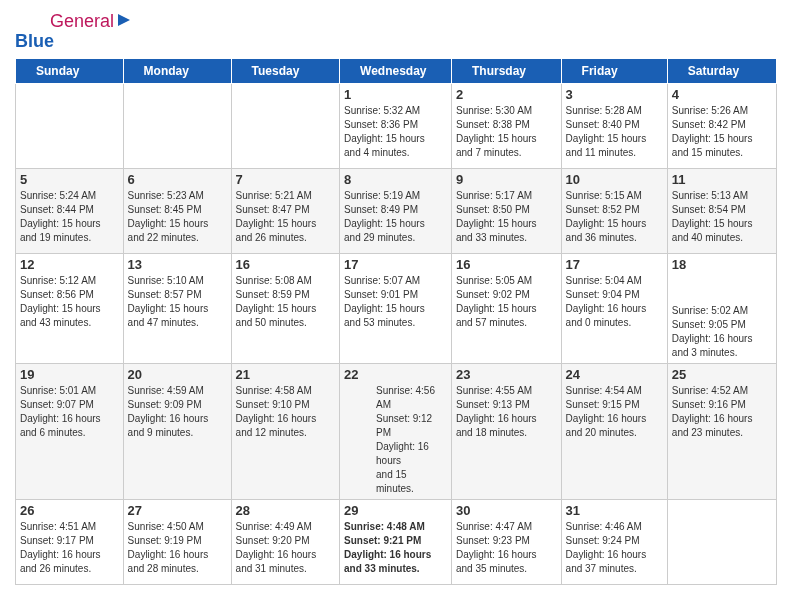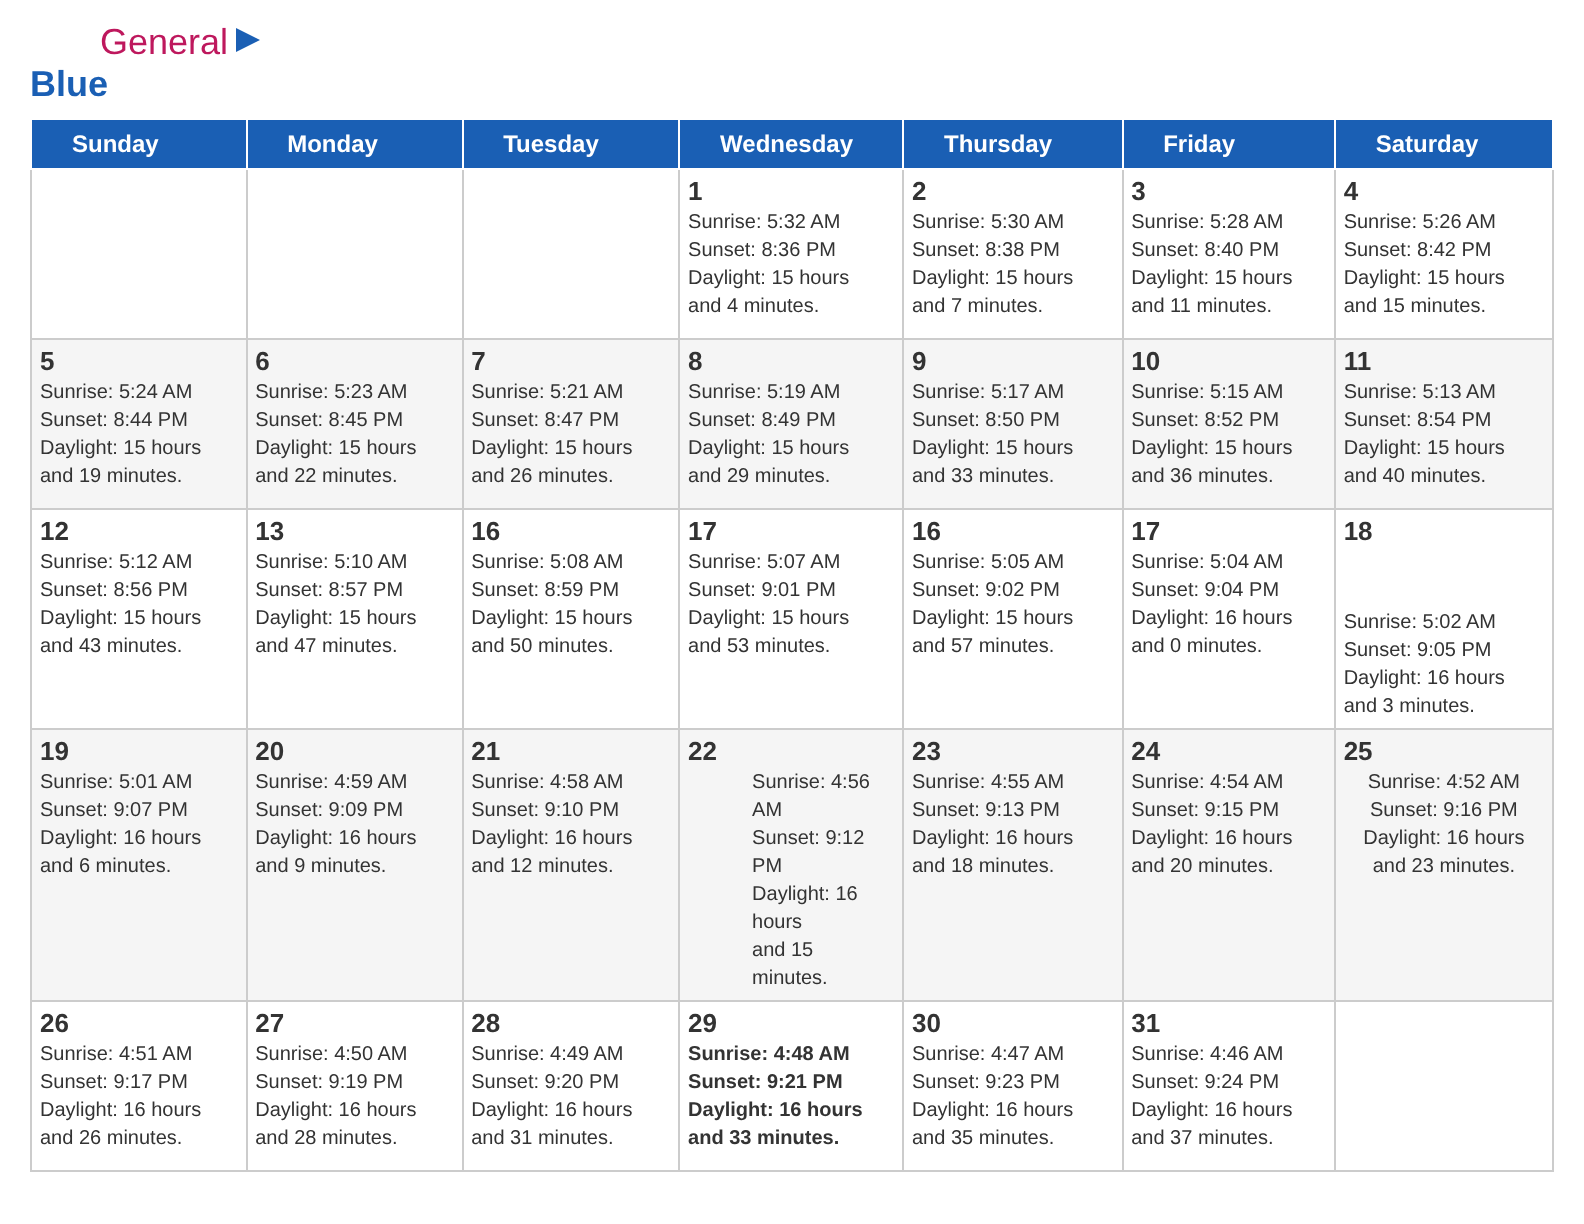"Sunrise: 4:52 AM" div.day-detail { text-align: center -> none }
